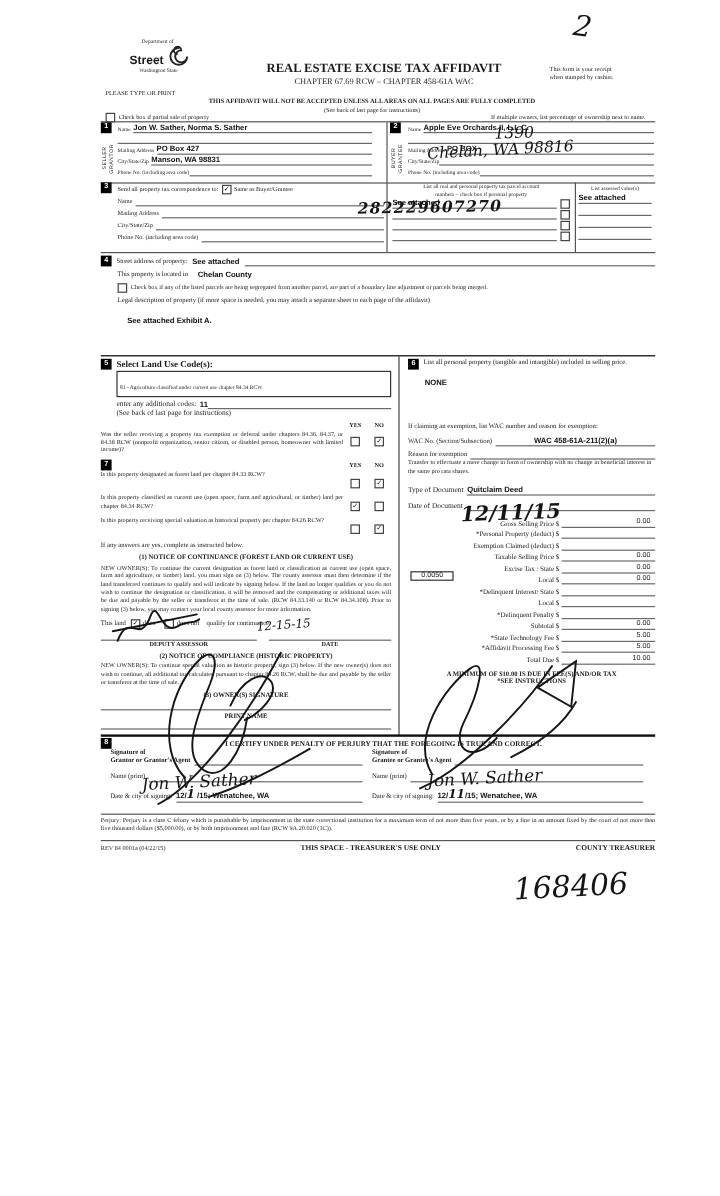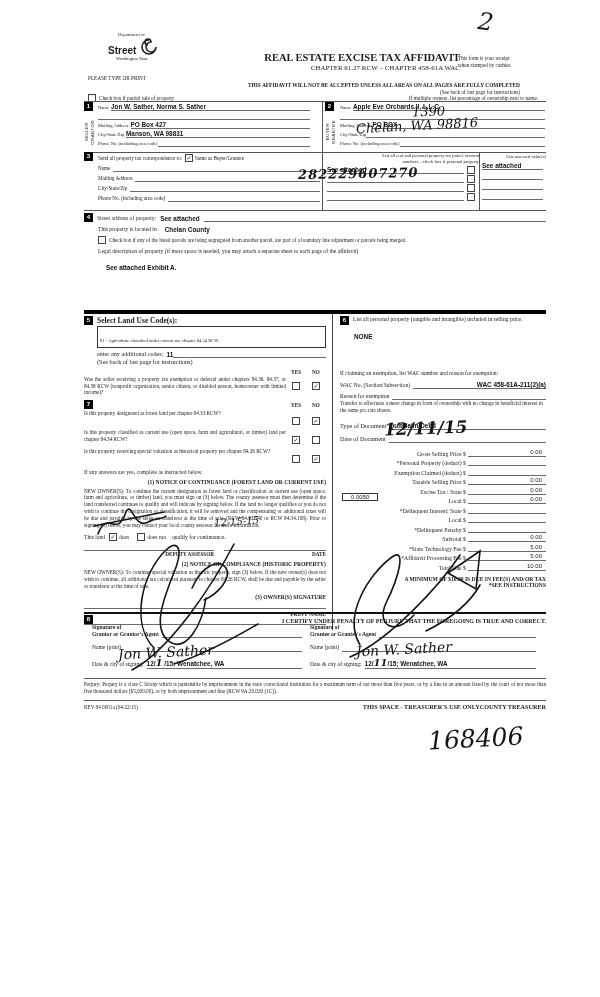"REAL ESTATE EXCISE TAX AFFIDAVIT" .ctr { text-align: right -> center }
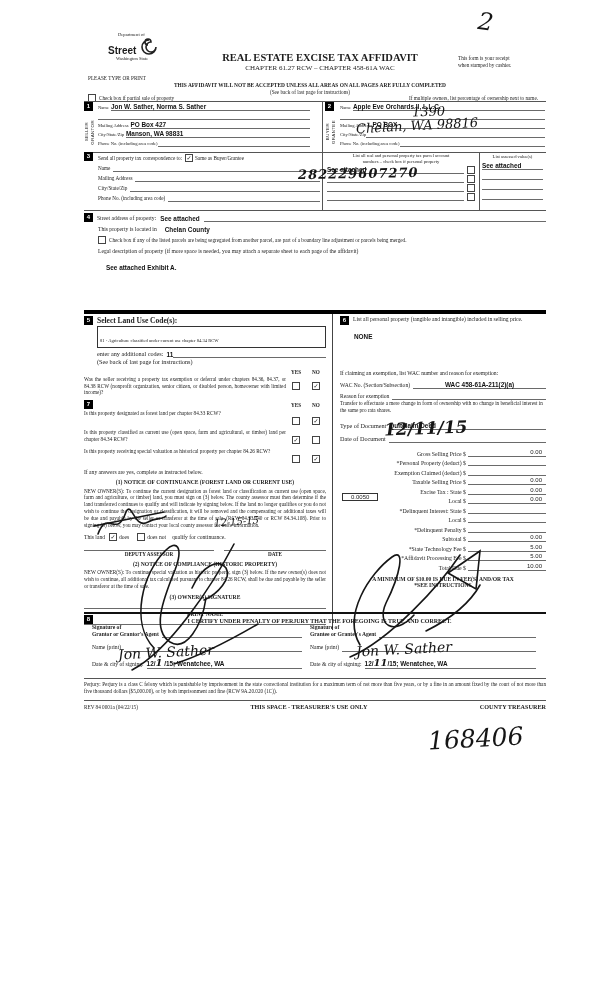"CHAPTER 61.27 RCW – CHAPTER" div.abs { text: 61.27 -> 67.69 }
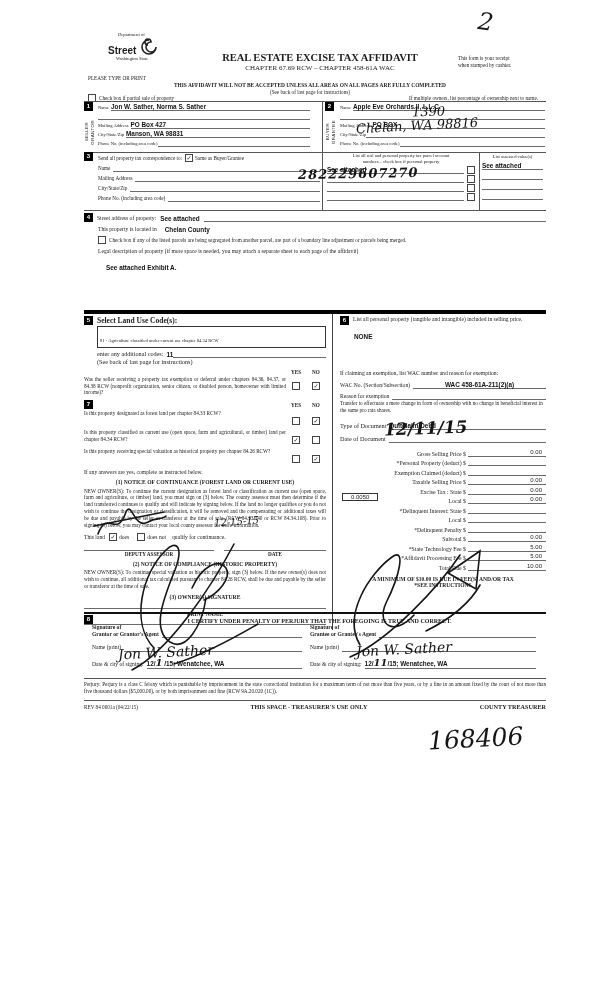"Select Land Use Code(s):" div.abs { border-top: 4px solid #000000 -> 1px solid #000000; top: 282px -> 268px }
